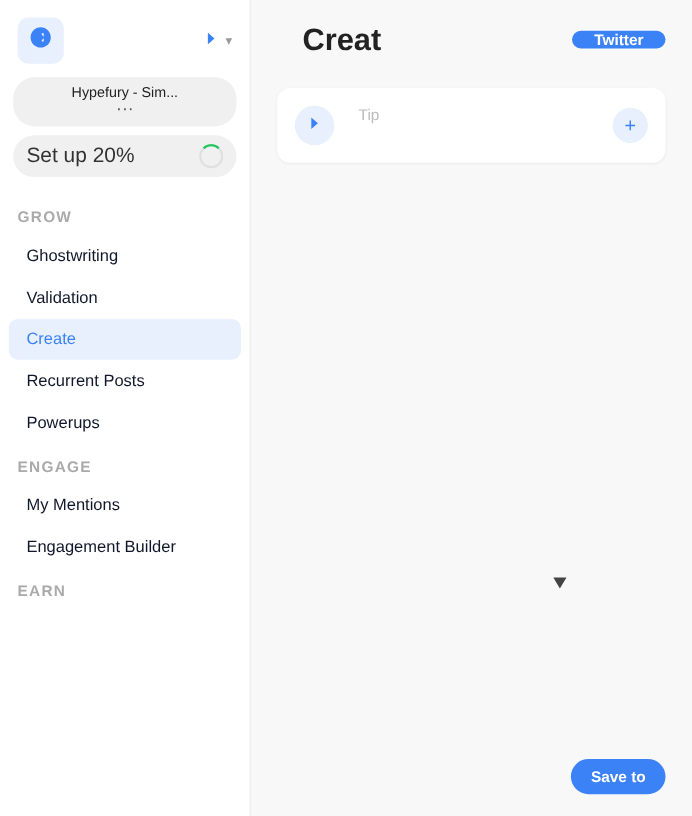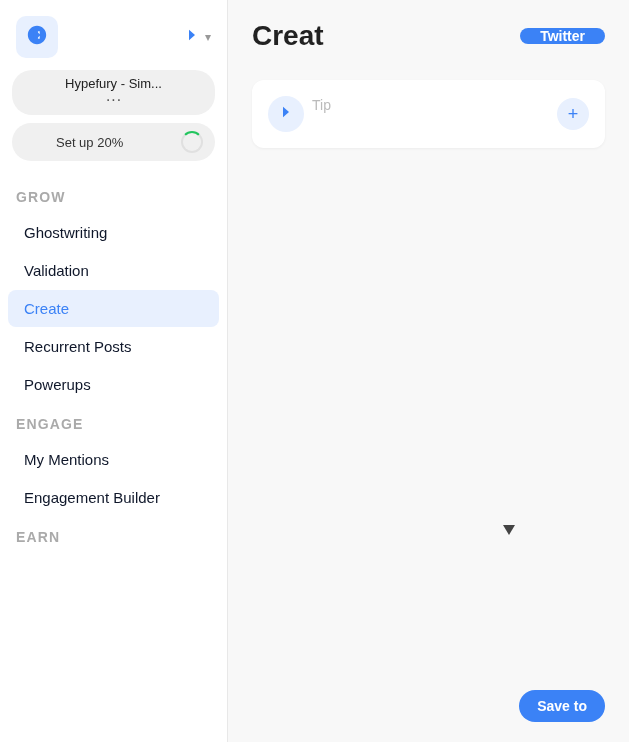"Creat" .page-title-text { margin-left: none -> 23px }
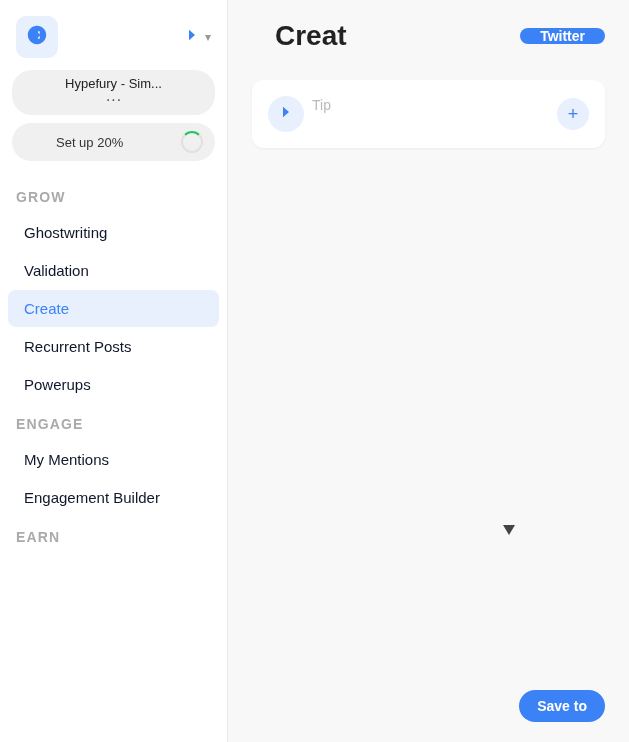"Tip" .composer-top { gap: 8px -> 22px }
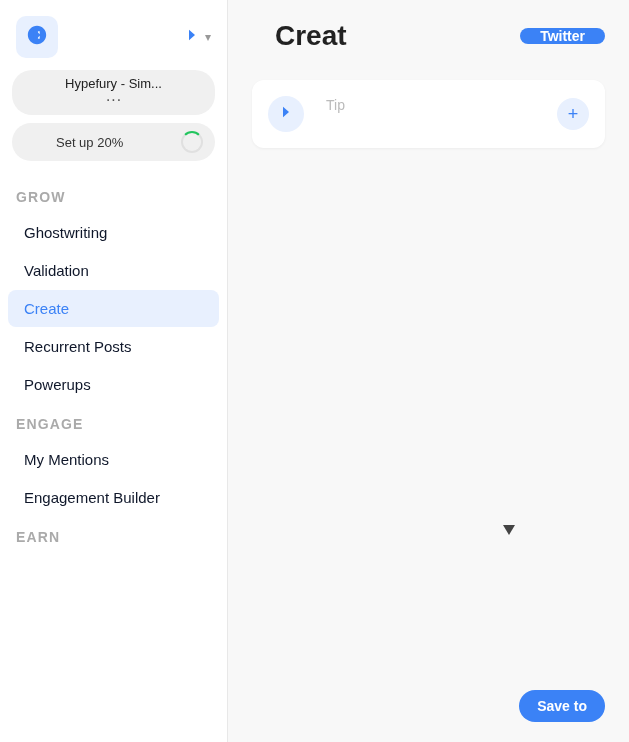"Set up 20%" .setup-text { font-size: 13px -> 19px; margin-left: 32px -> none }
